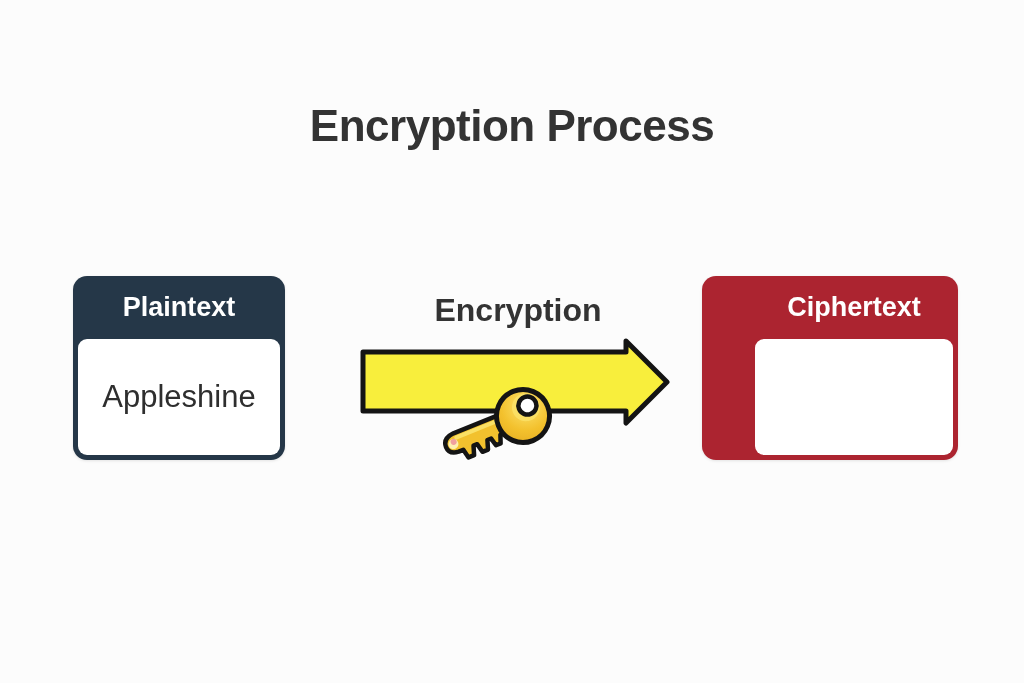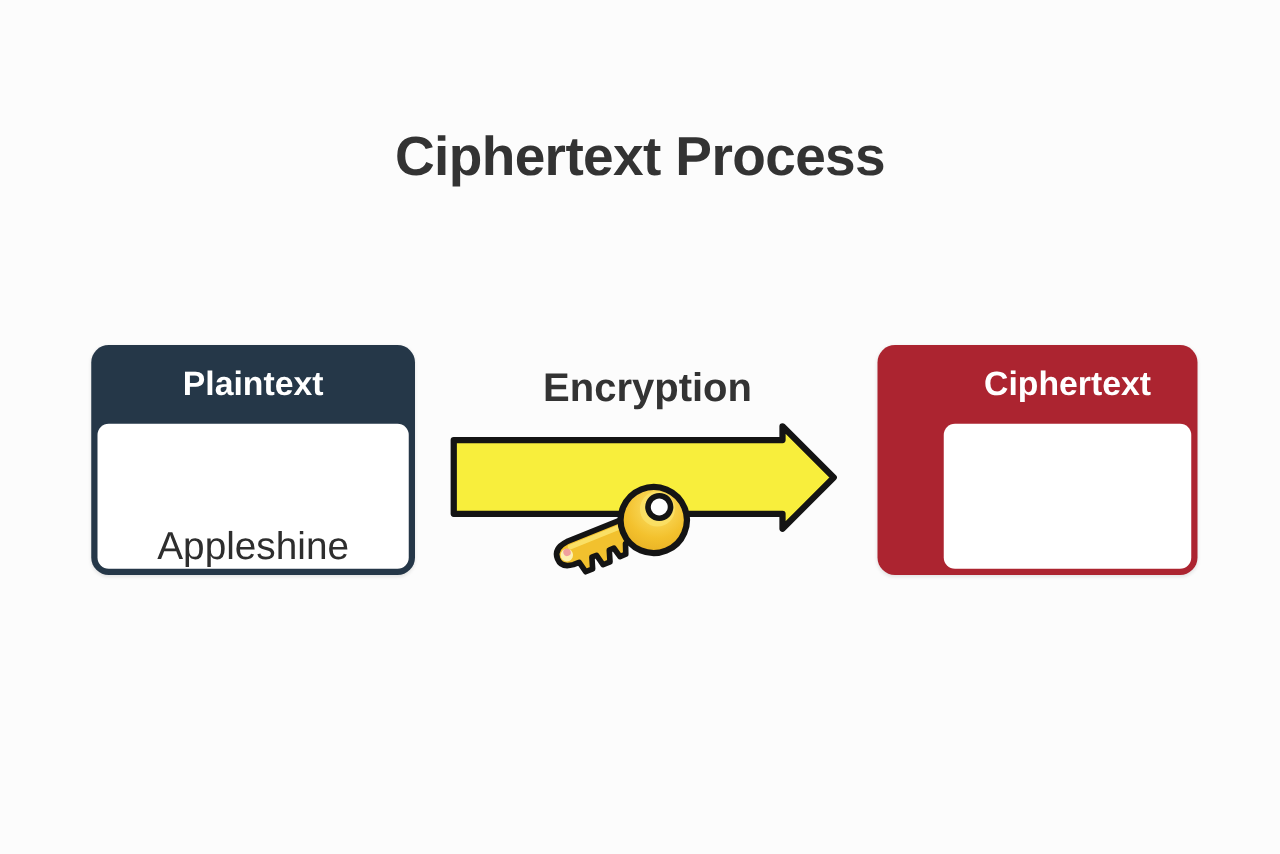"Ciphertext Process" h1.page-title { text: Ciphertext -> Encryption }
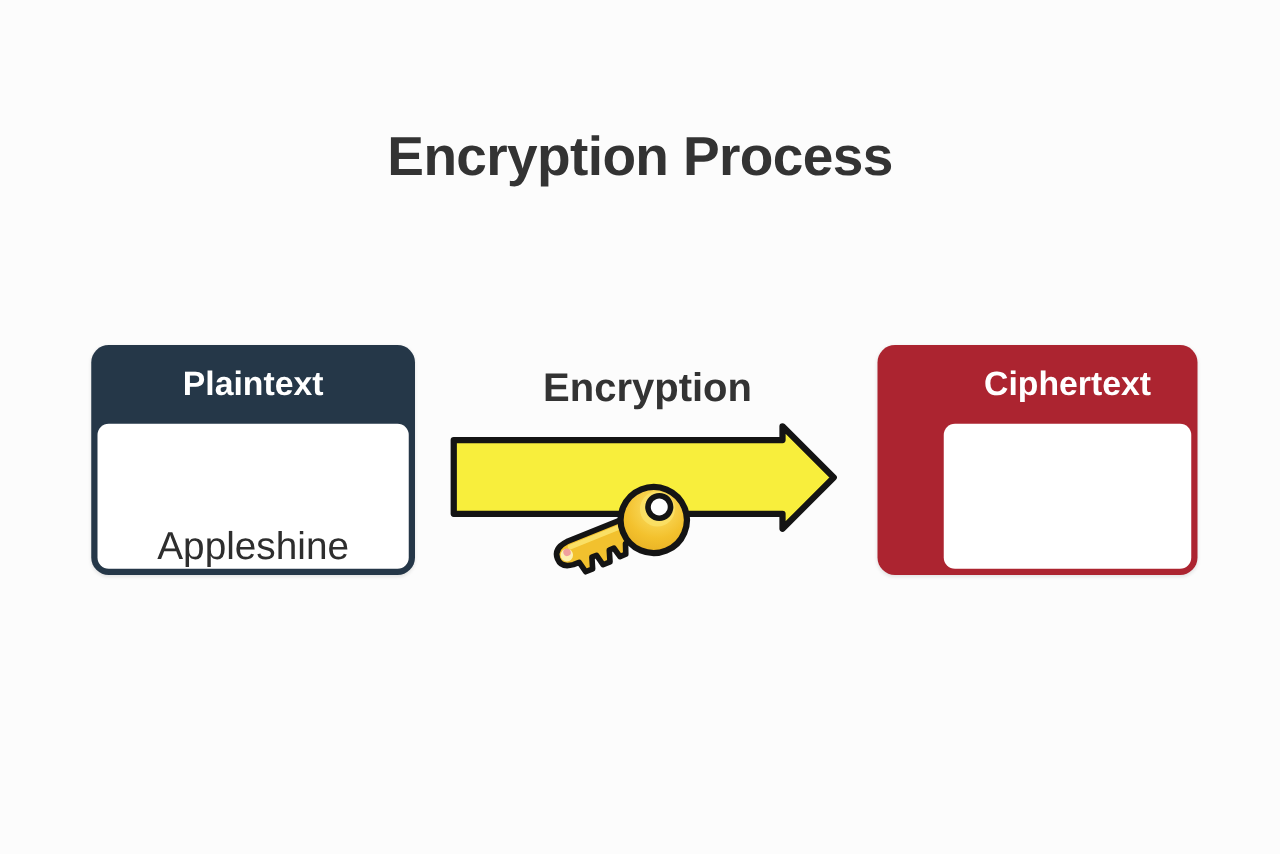"Plaintext" .flow-box.plain { width: 259px -> 212px }
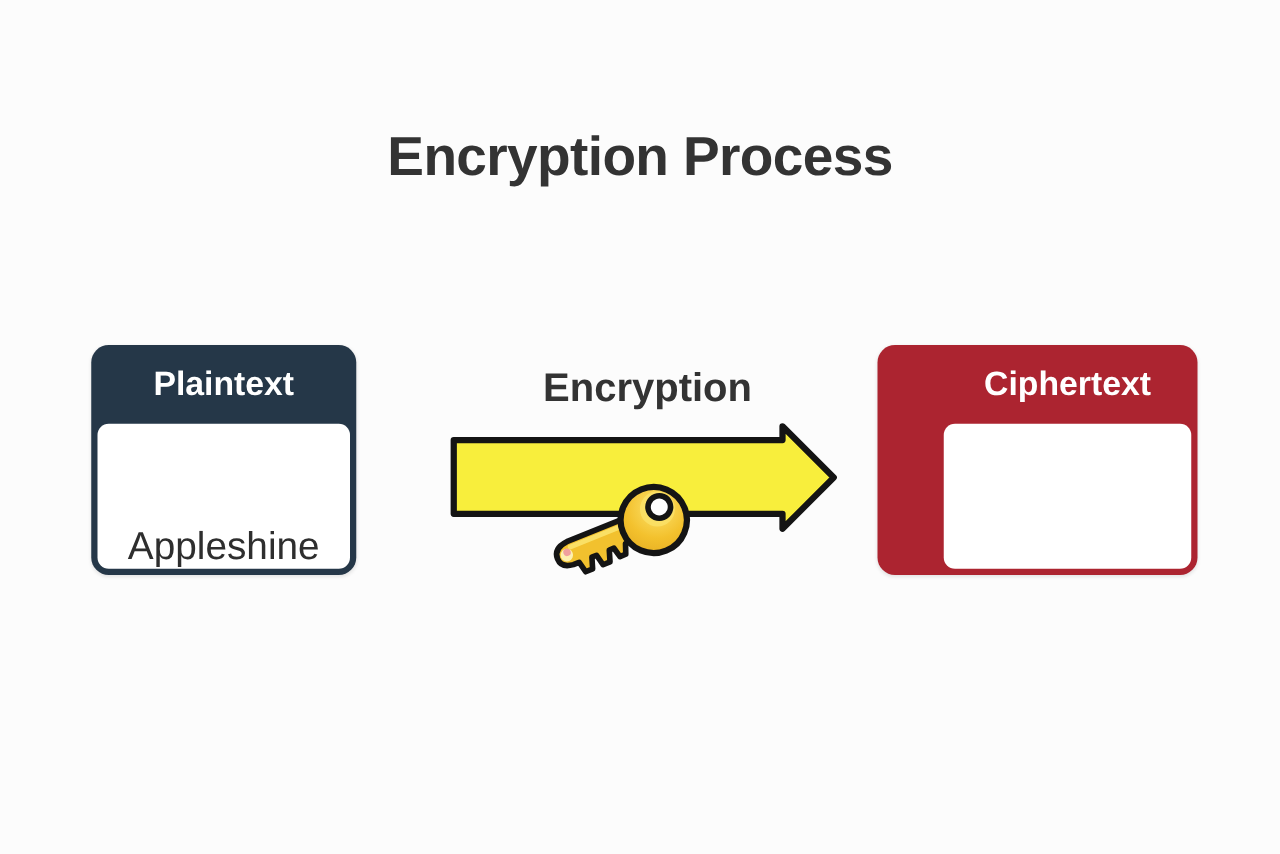"Appleshine" .plain .box-body { justify-content: flex-end -> none }
